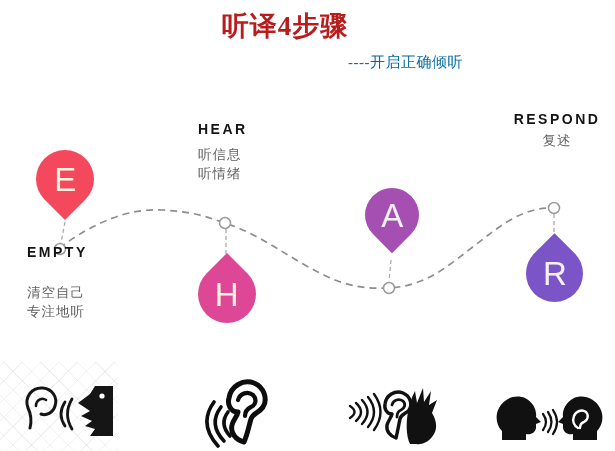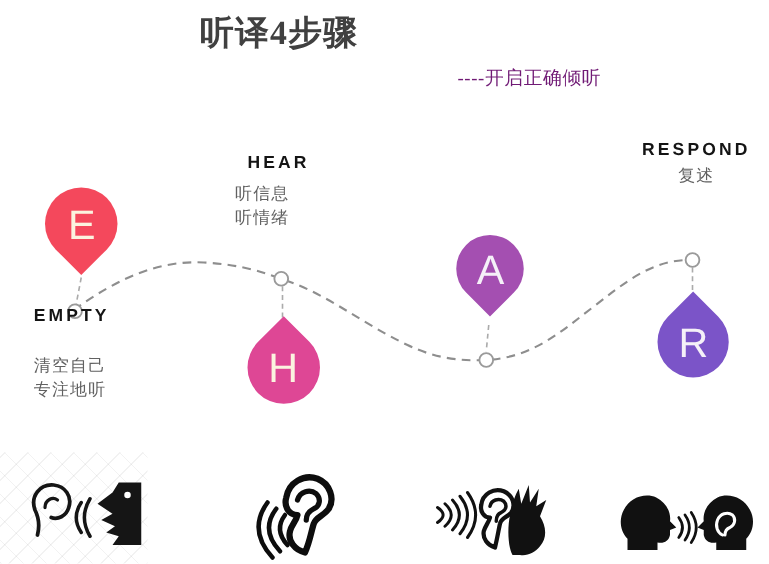"听译4步骤" .title { color: #404040 -> #b91c1c; text-align: left -> center }
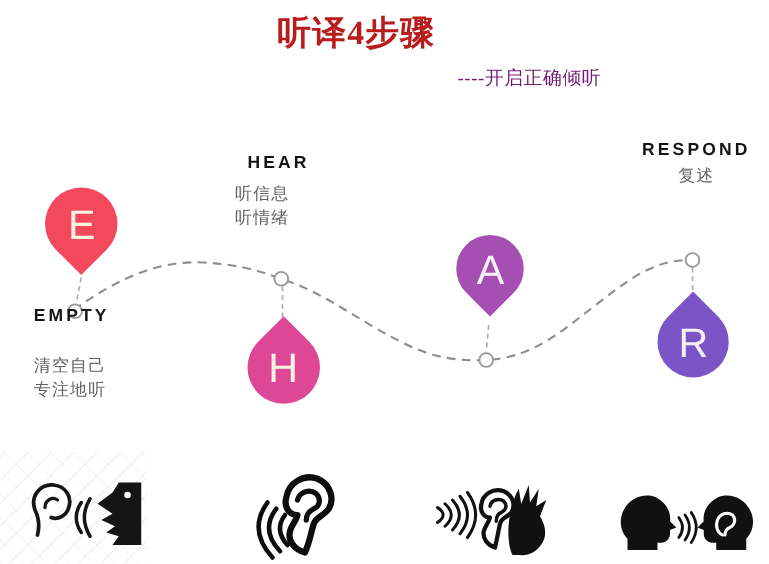"----开启正确倾听" .subtitle { color: #701a75 -> #0369a1; left: 366px -> 348px }
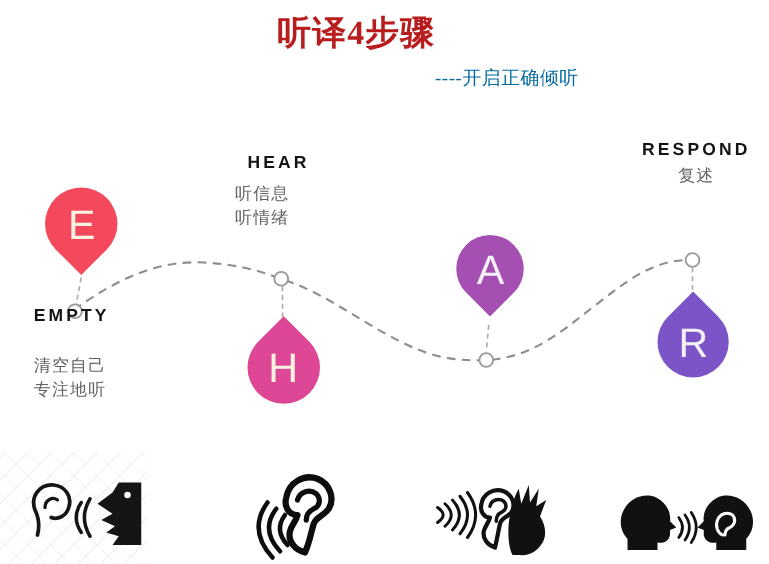"听信息" .desc-hear { left: 188px -> 198px }
